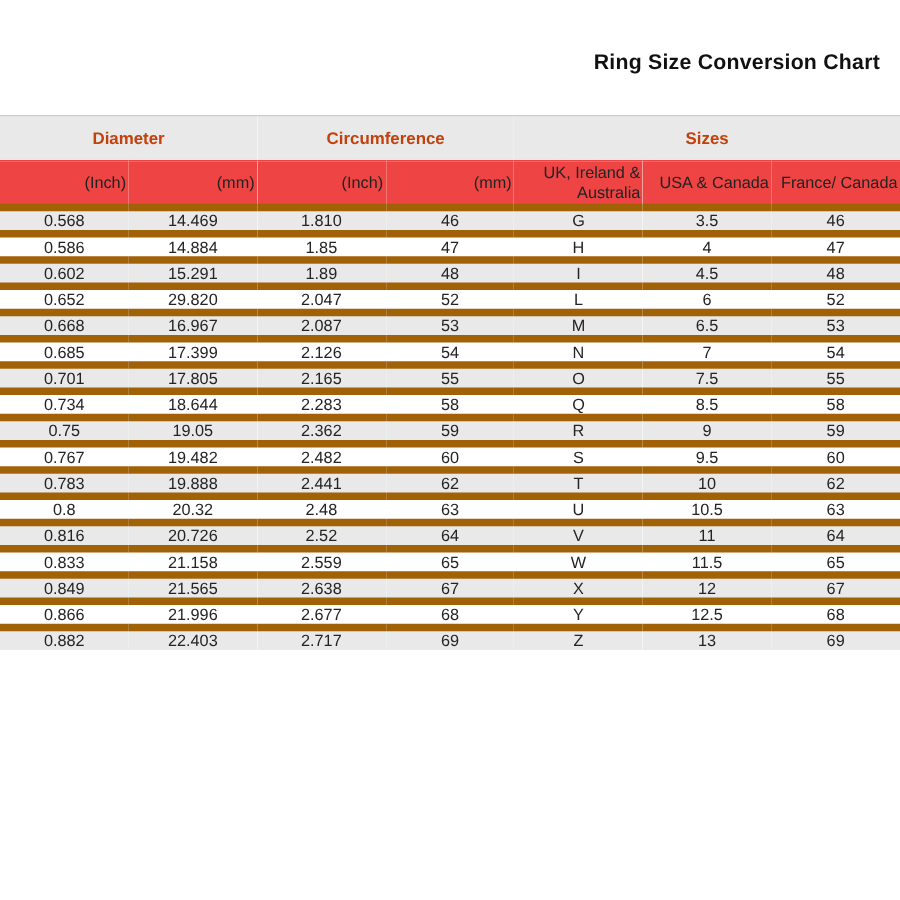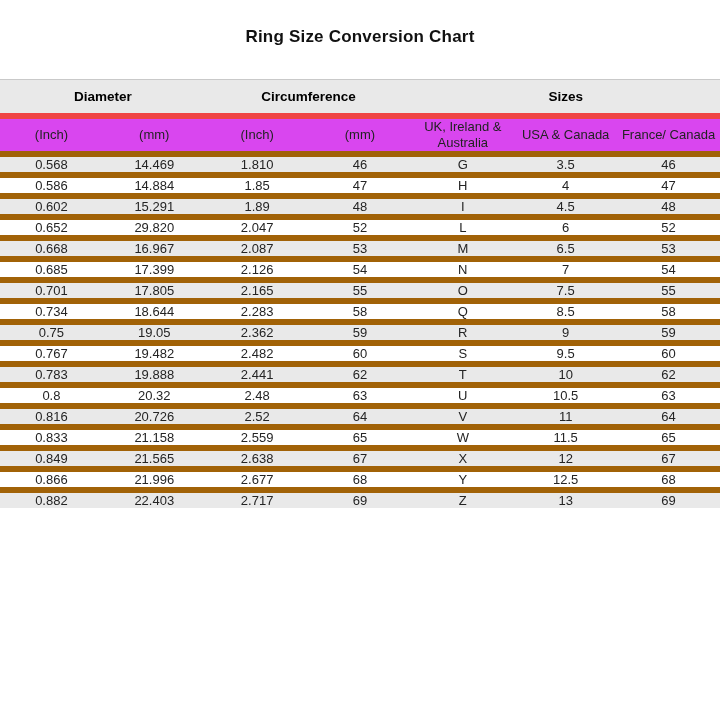"Ring Size Conversion Chart" .title { margin: 3px -> 16px; text-align: center -> right }
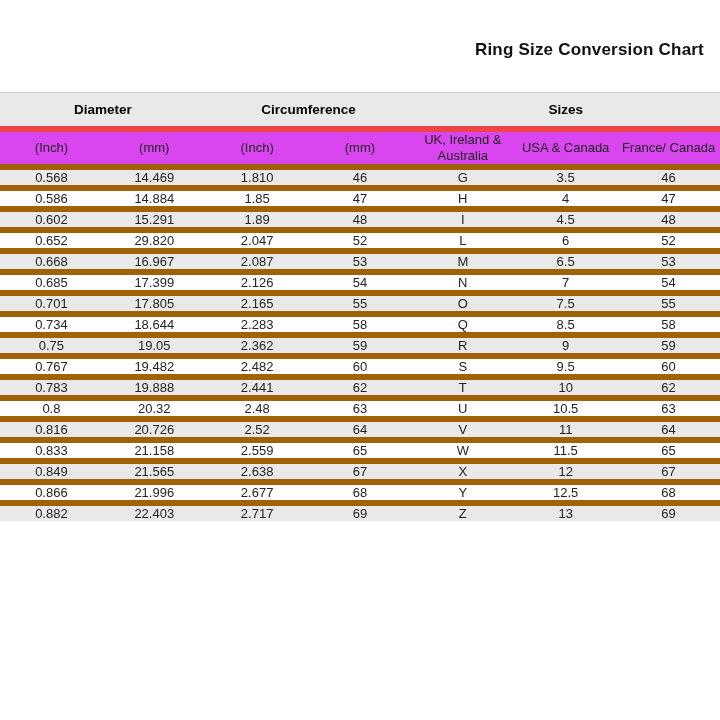"Diameter" tr.group-row th { color: #000000 -> #c2410c }
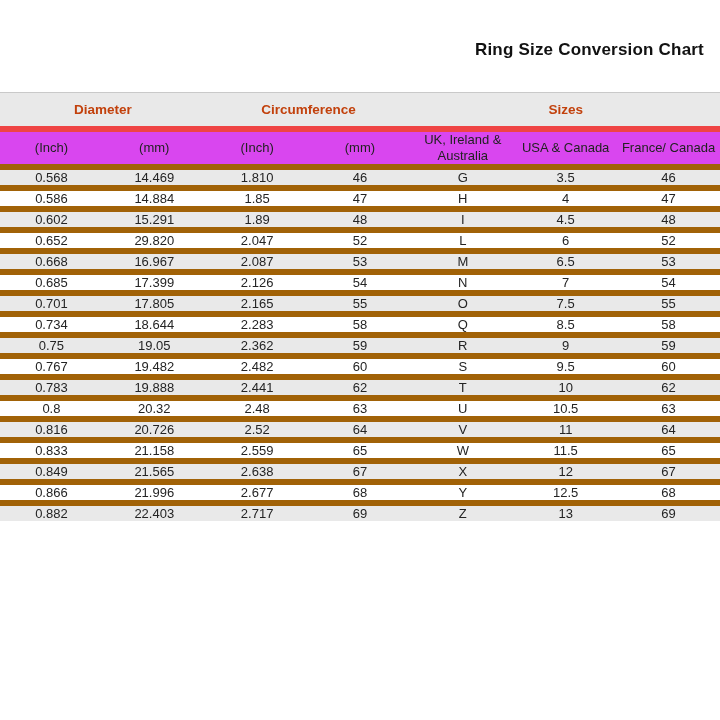"(Inch)" tr.sub-row { background: #d946ef -> #ef4444; border-top: 6px solid #ef4444 -> 1px solid #ef4444; text-align: none -> right }
